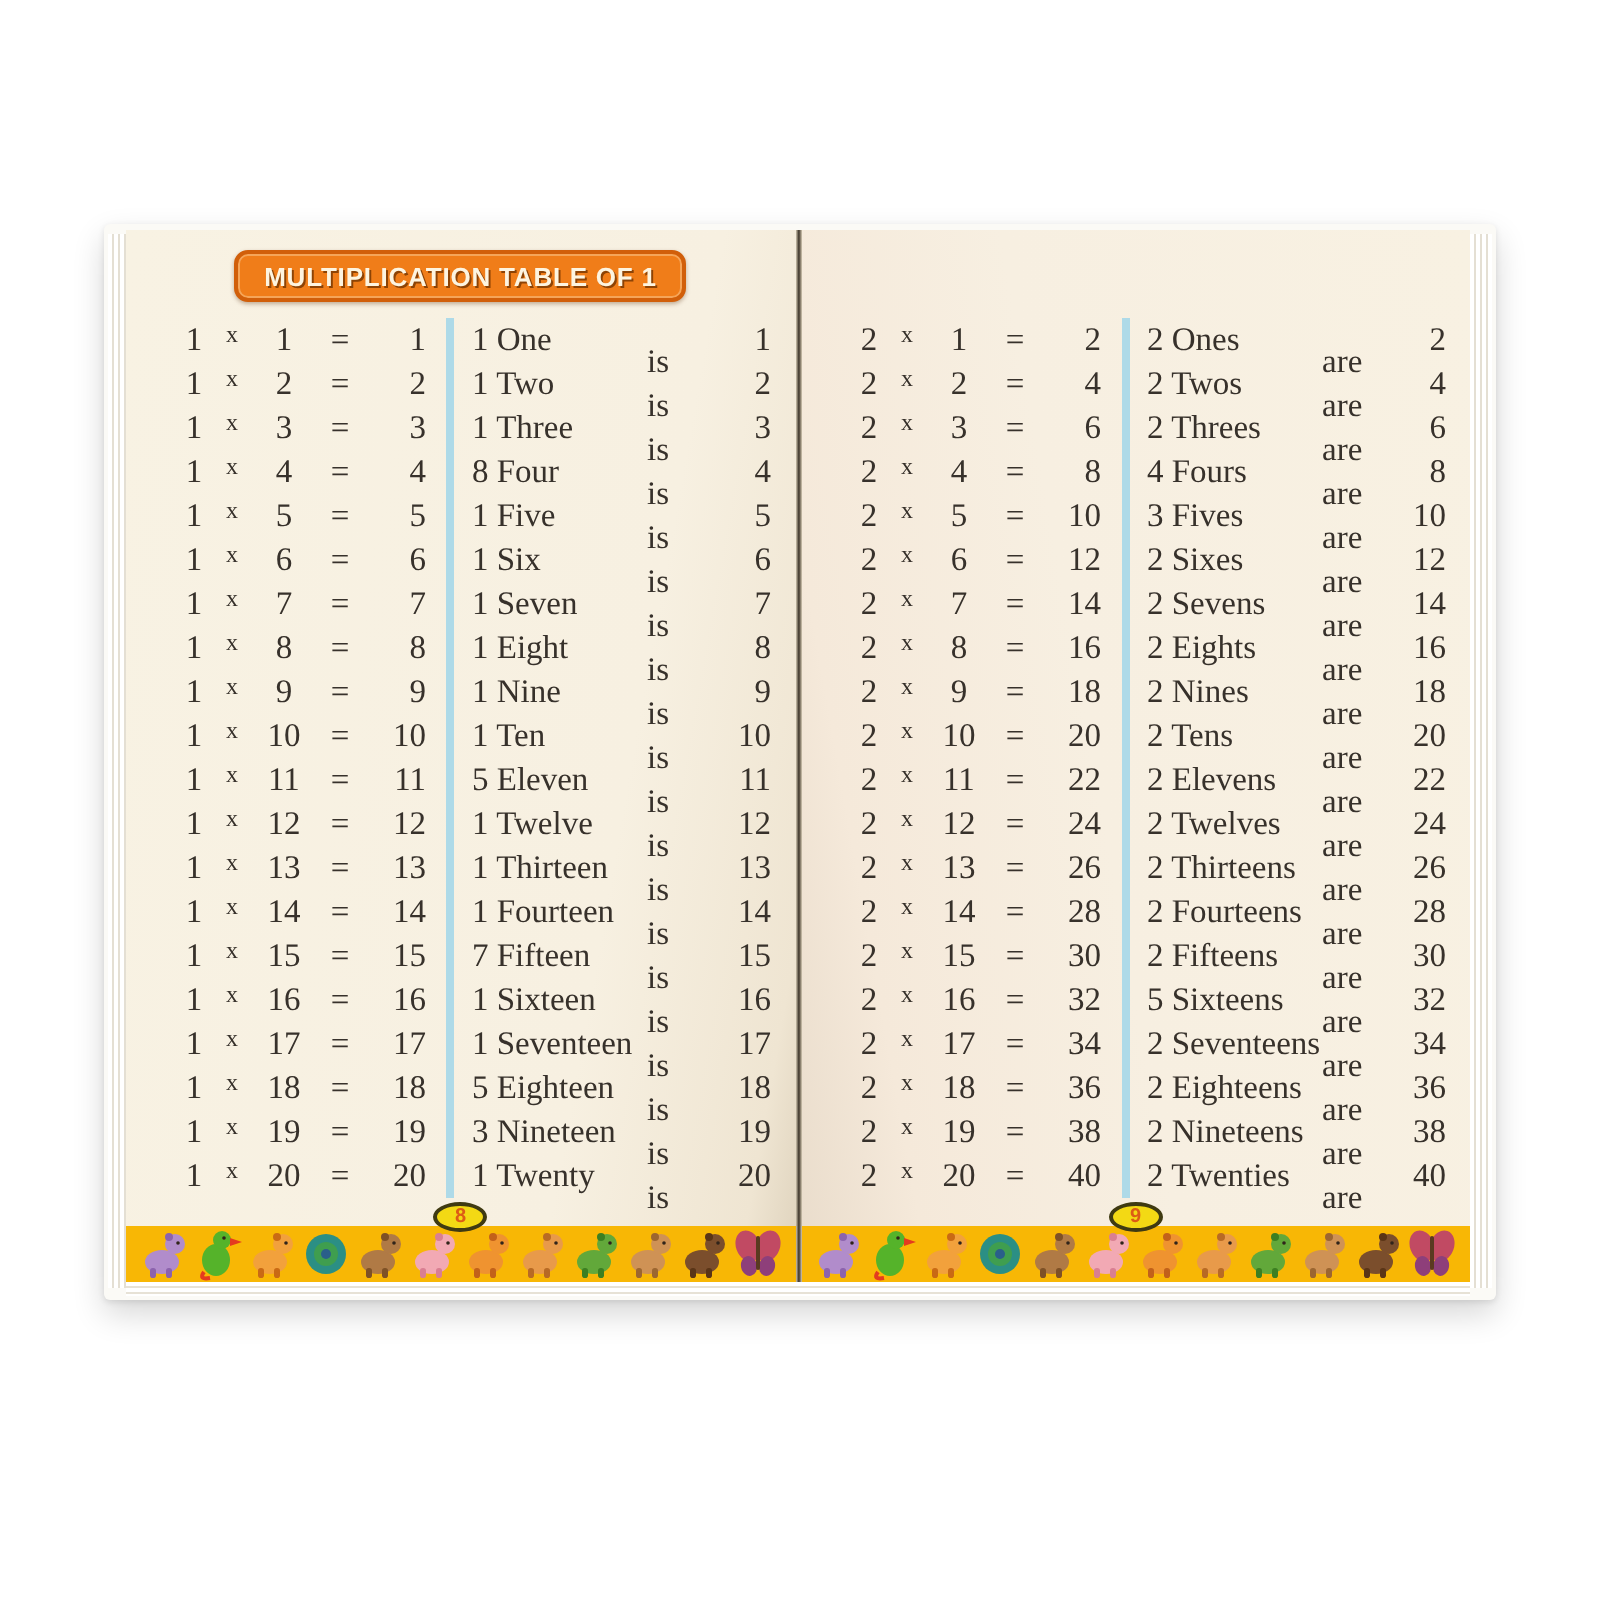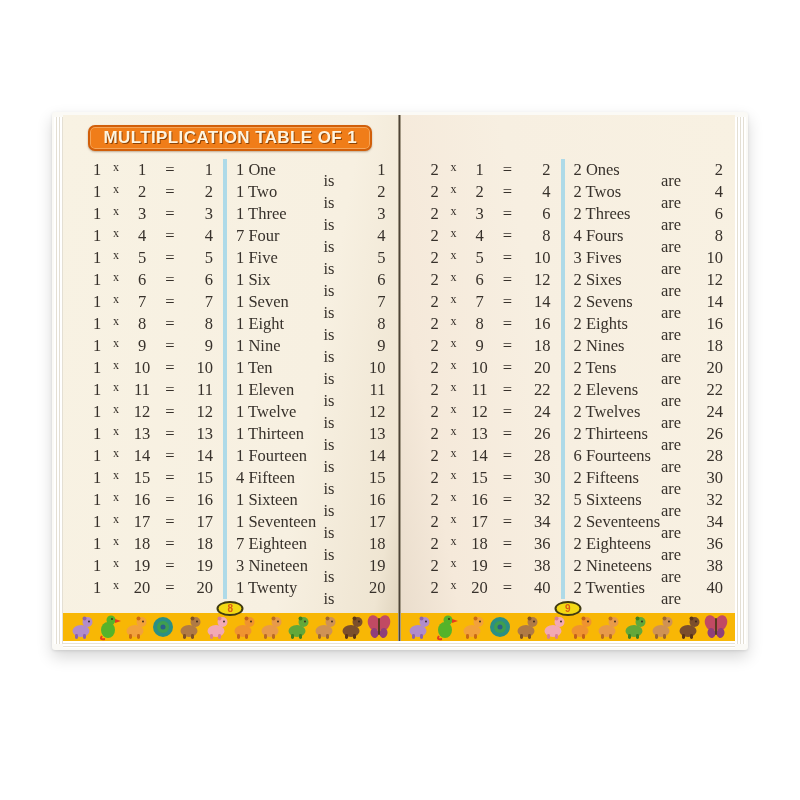"MULTIPLICATION TABLE OF 1" .banner span { font-size: 17px -> 13px }
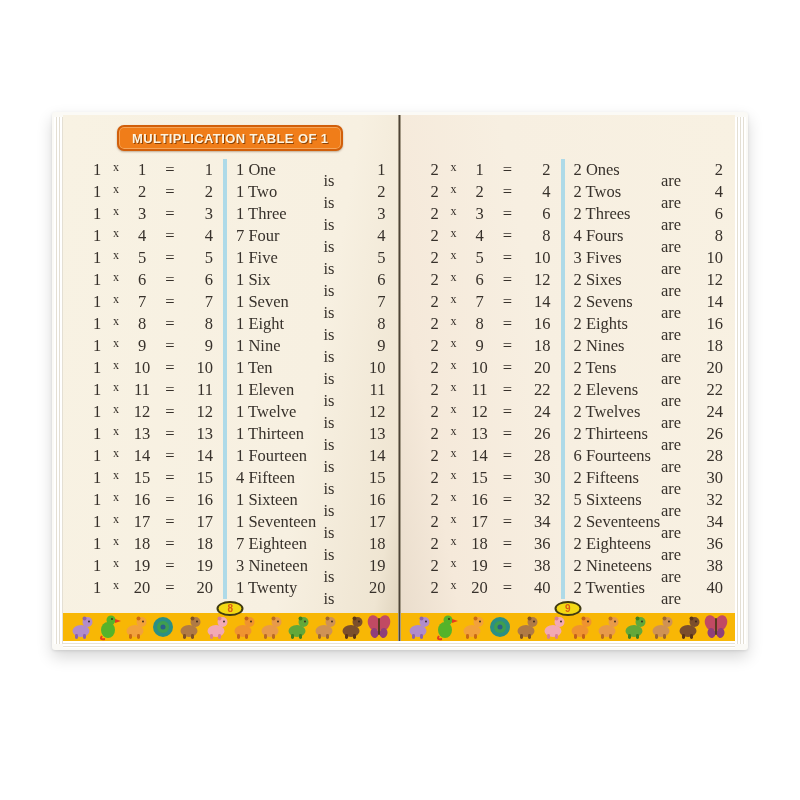"7 Four" span.cph { text: 7 -> 8 }
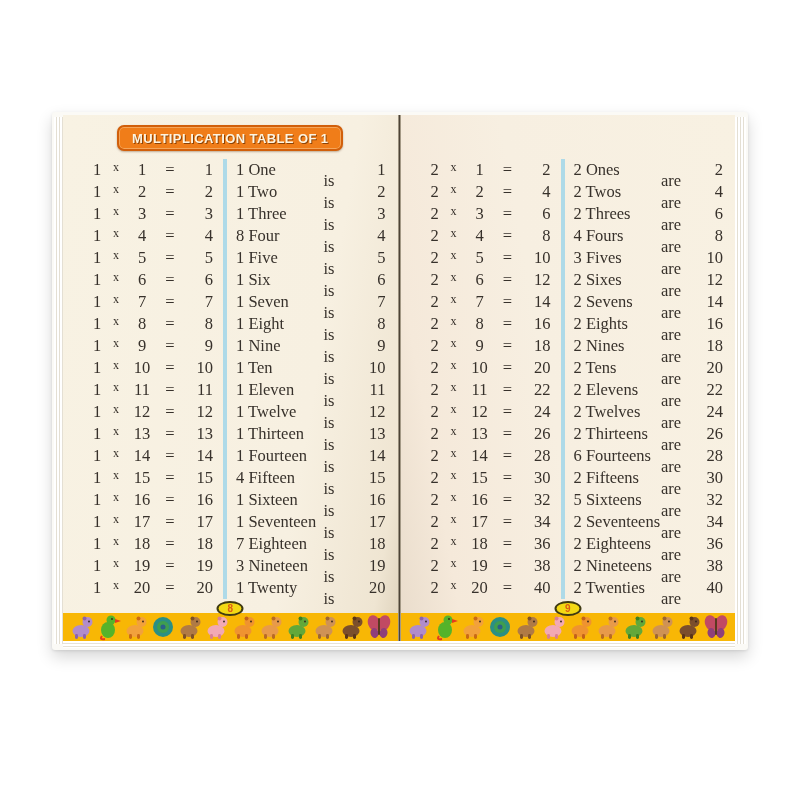"1 Eleven" span.cph { text: 1 -> 5 }
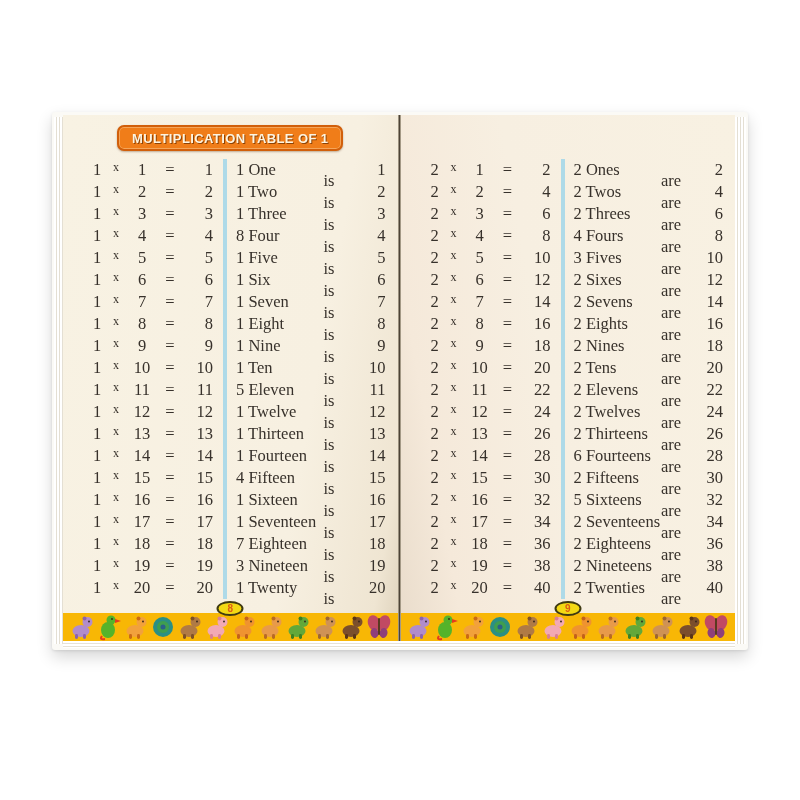"6 Fourteens" span.cph { text: 6 -> 2 }
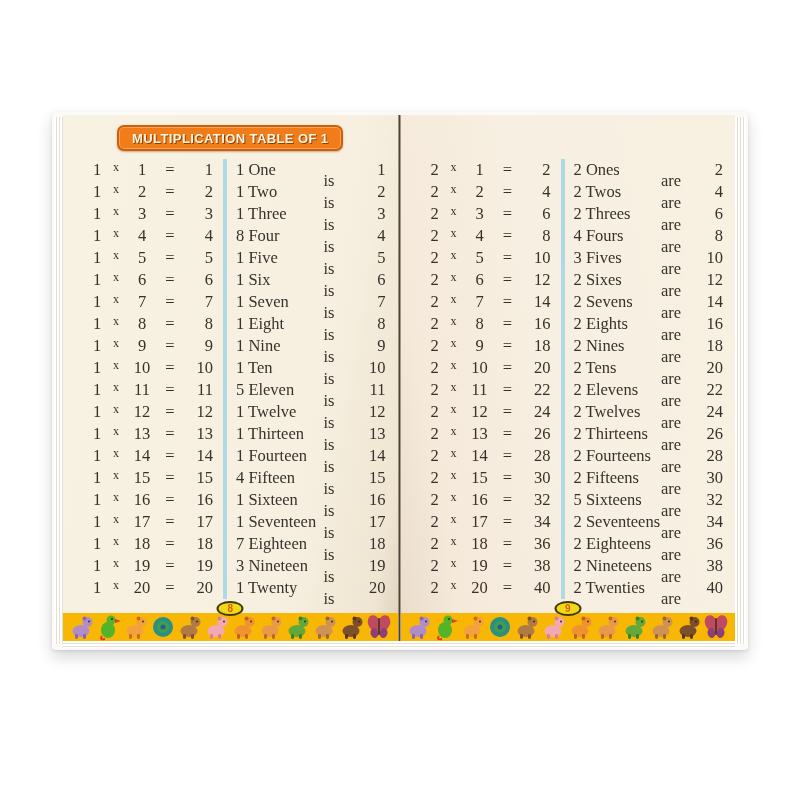"4 Fifteen" span.cph { text: 4 -> 7 }
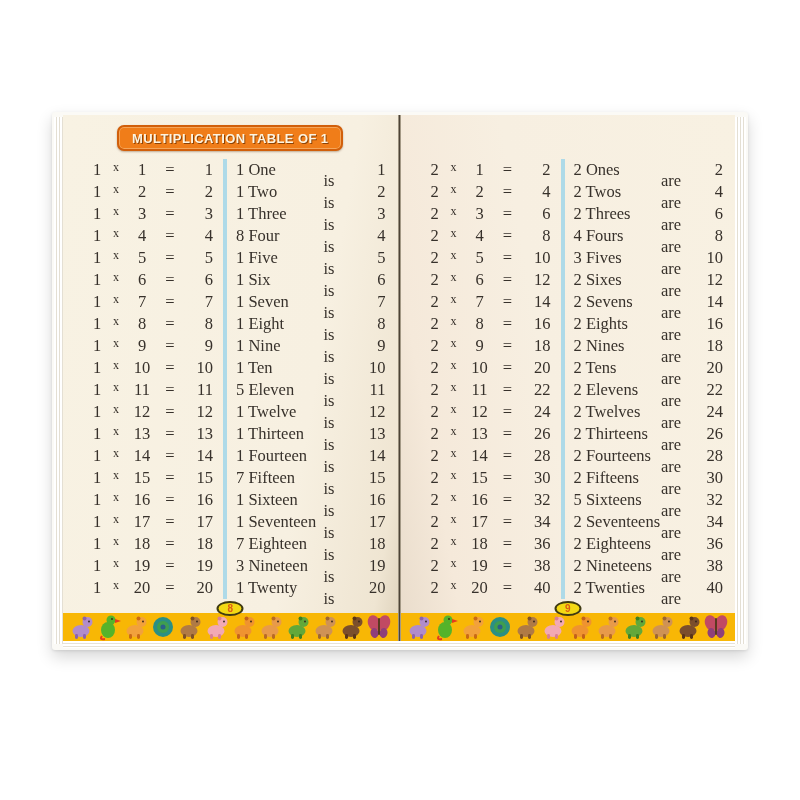"7 Eighteen" span.cph { text: 7 -> 5 }
